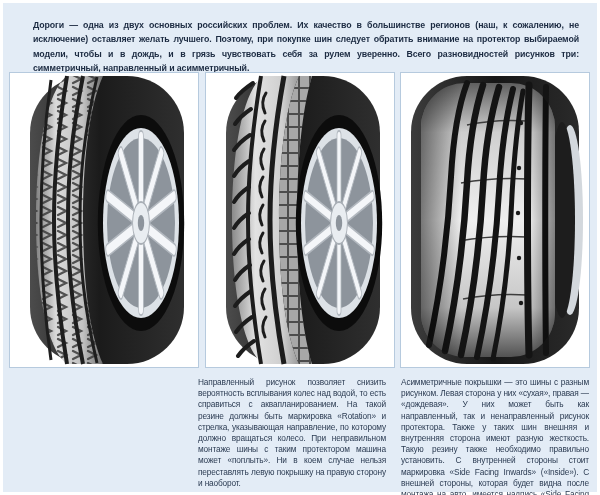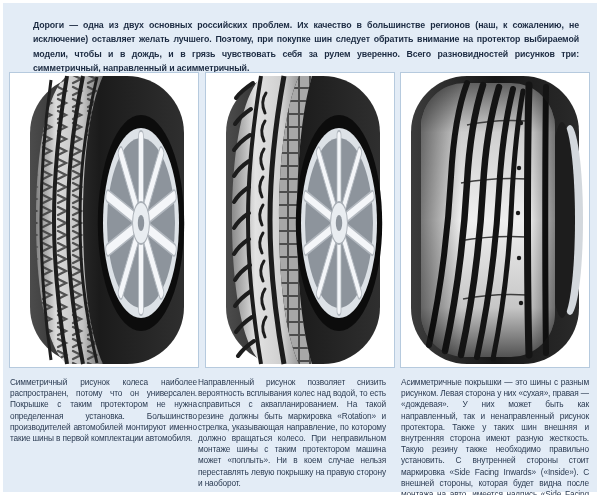"Симметричный рисунок колеса наиболее" p.caption { html: <p>Симметричный рисунок колеса наиболее распространен, потому что он универсален. Покрышке с таким протектором не нужна определенная установка. Большинство производителей автомобилей монтируют именно такие шины в первой комплектации автомобиля.</p> -> none }
